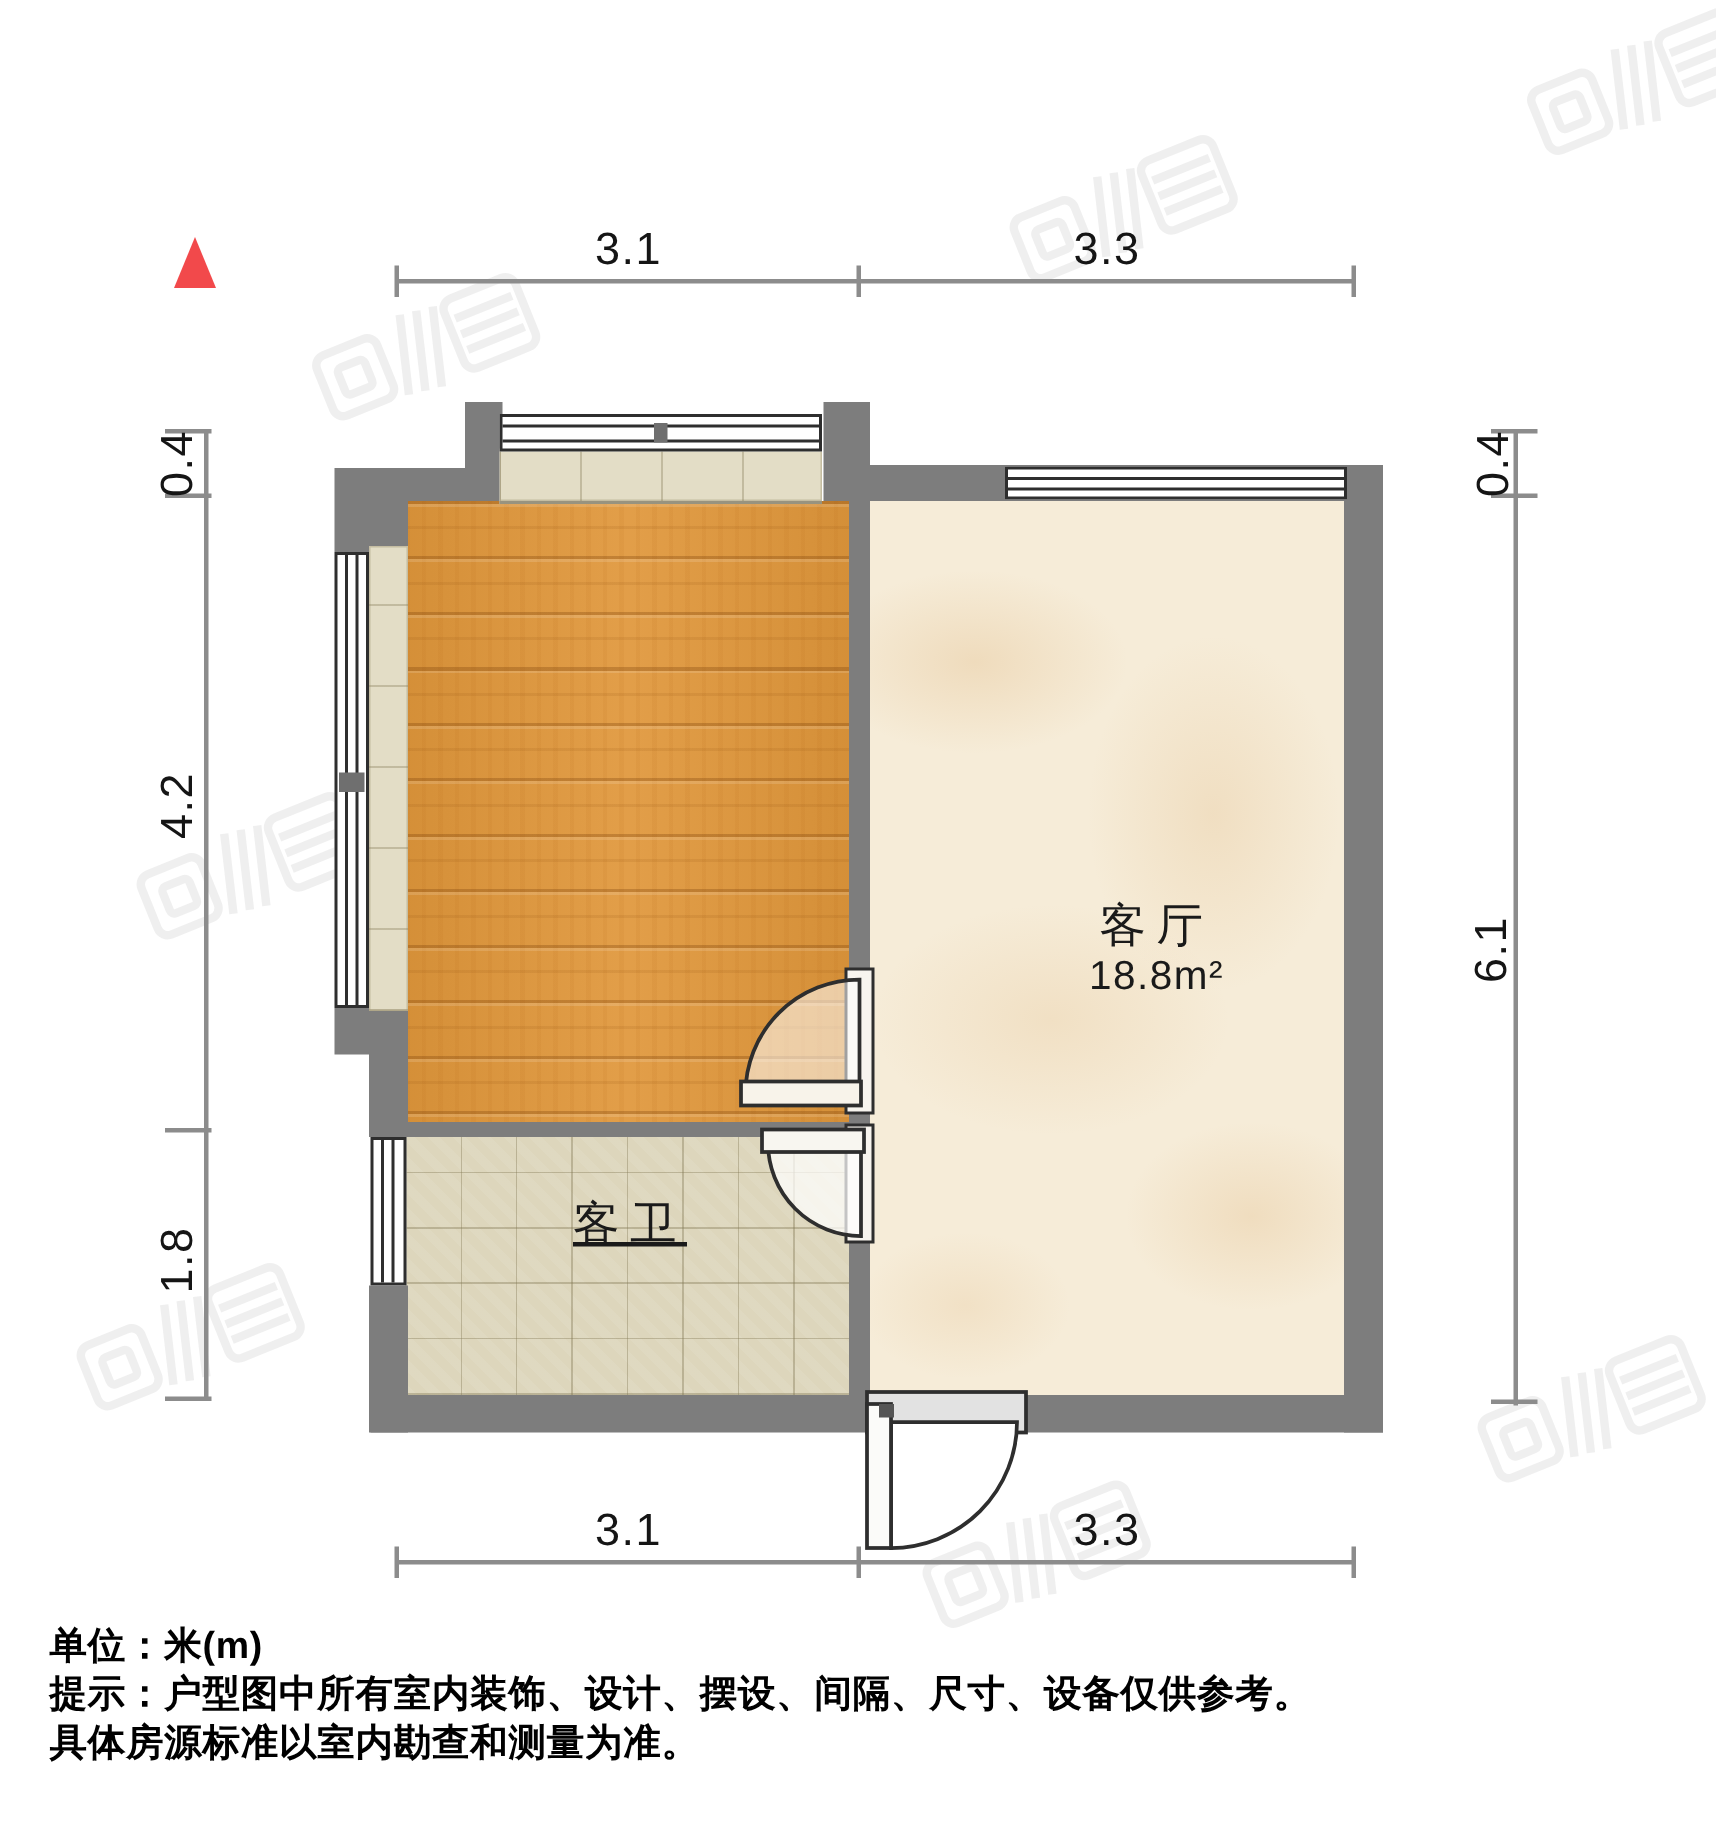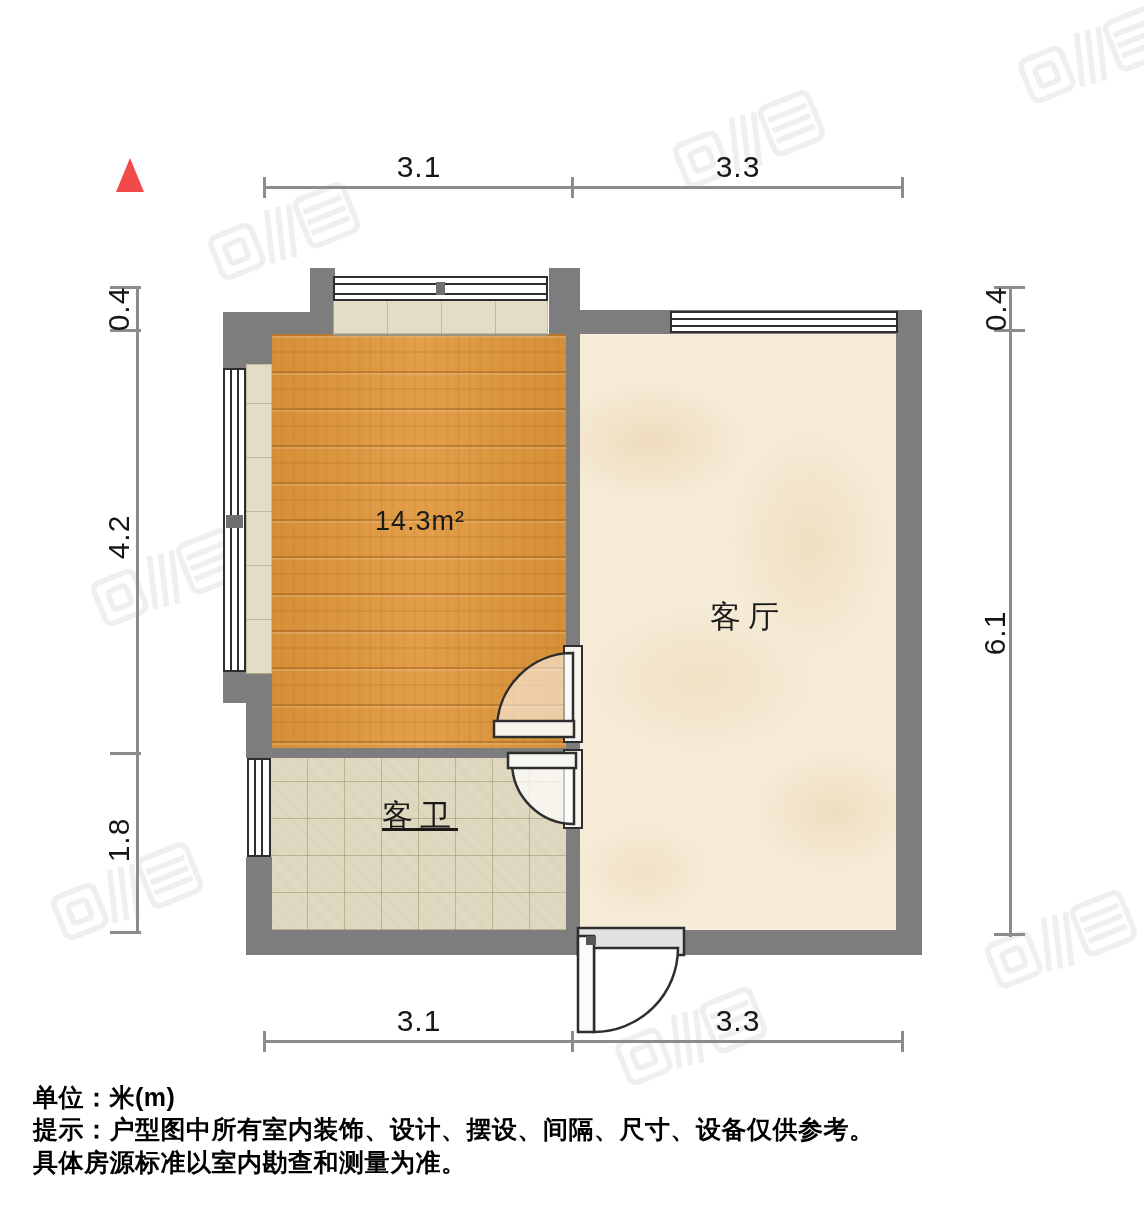"14.3m²" div.rarea { html: <div>14.3m²</div> -> none }
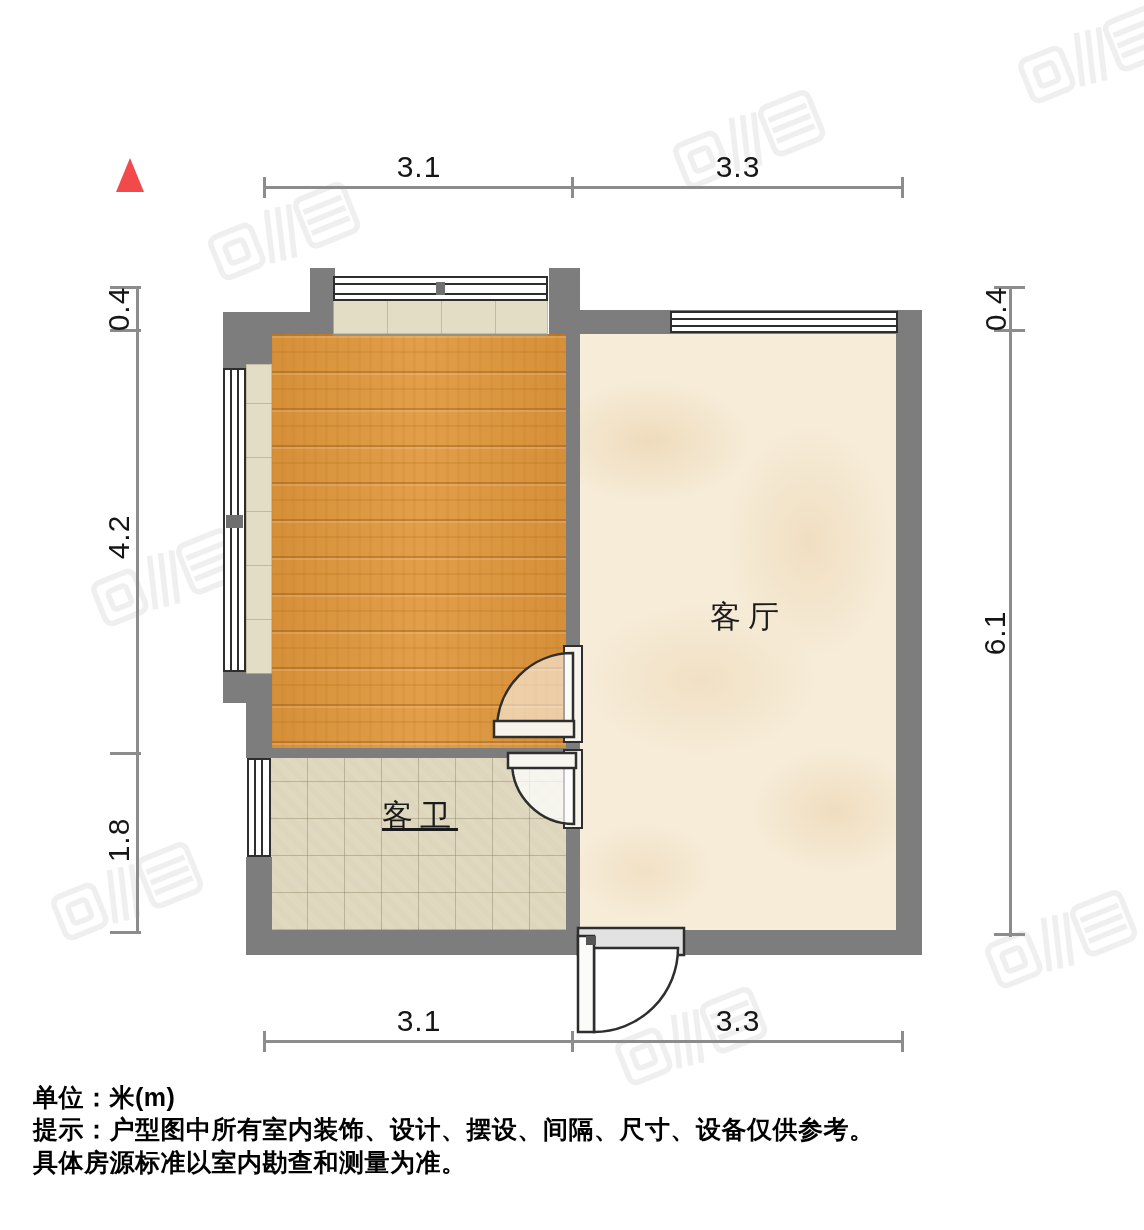"客厅" div.room-label { left: 658px -> 681px }
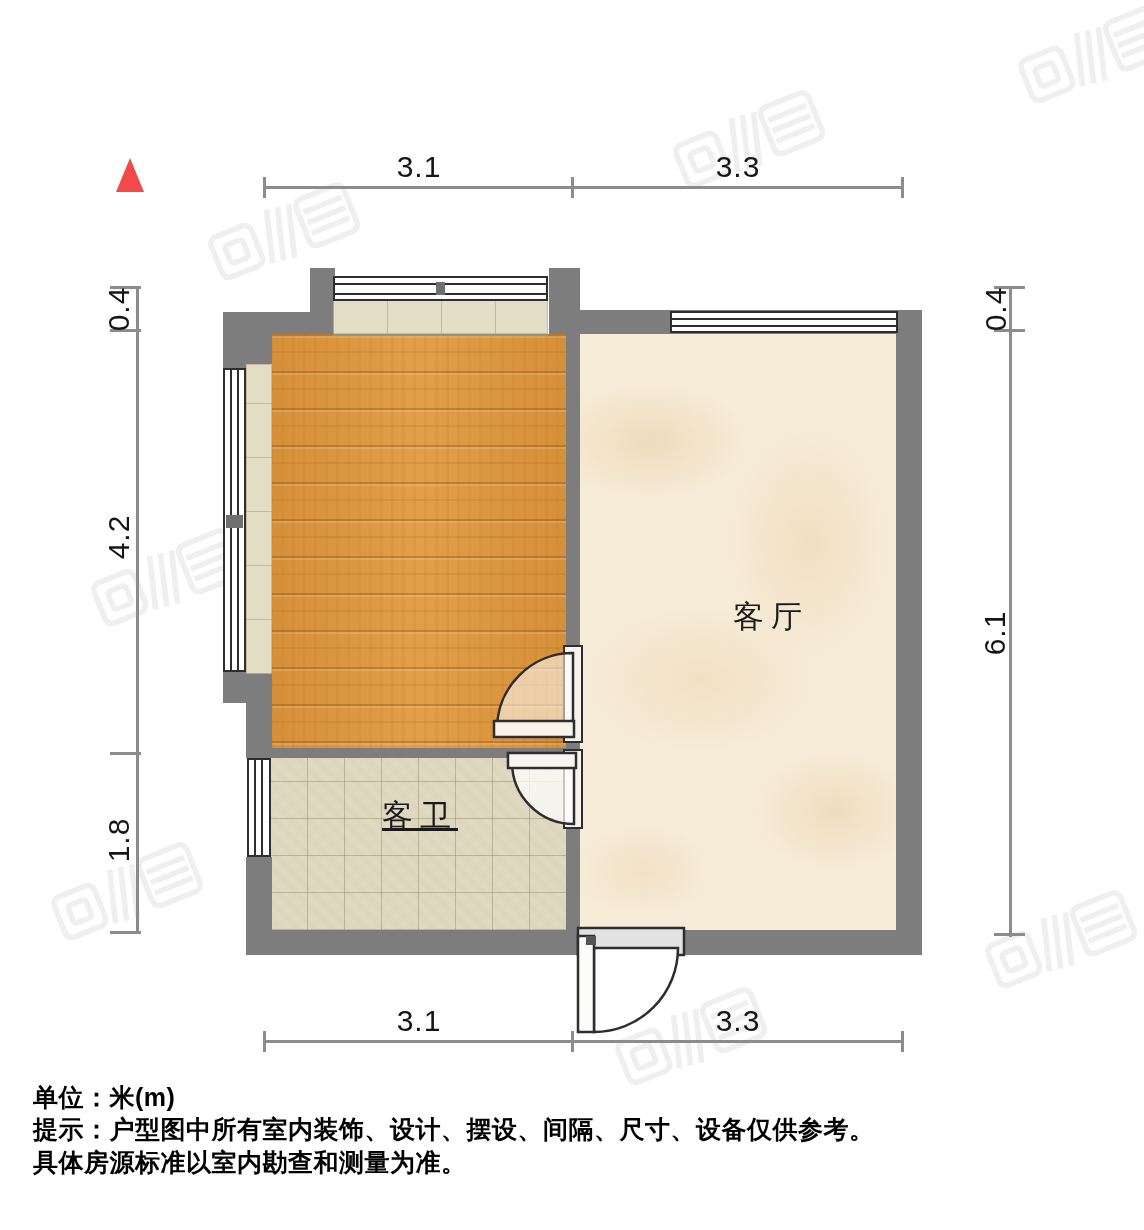"18.8m²" div.rarea { html: none -> <div>18.8m²</div> }
